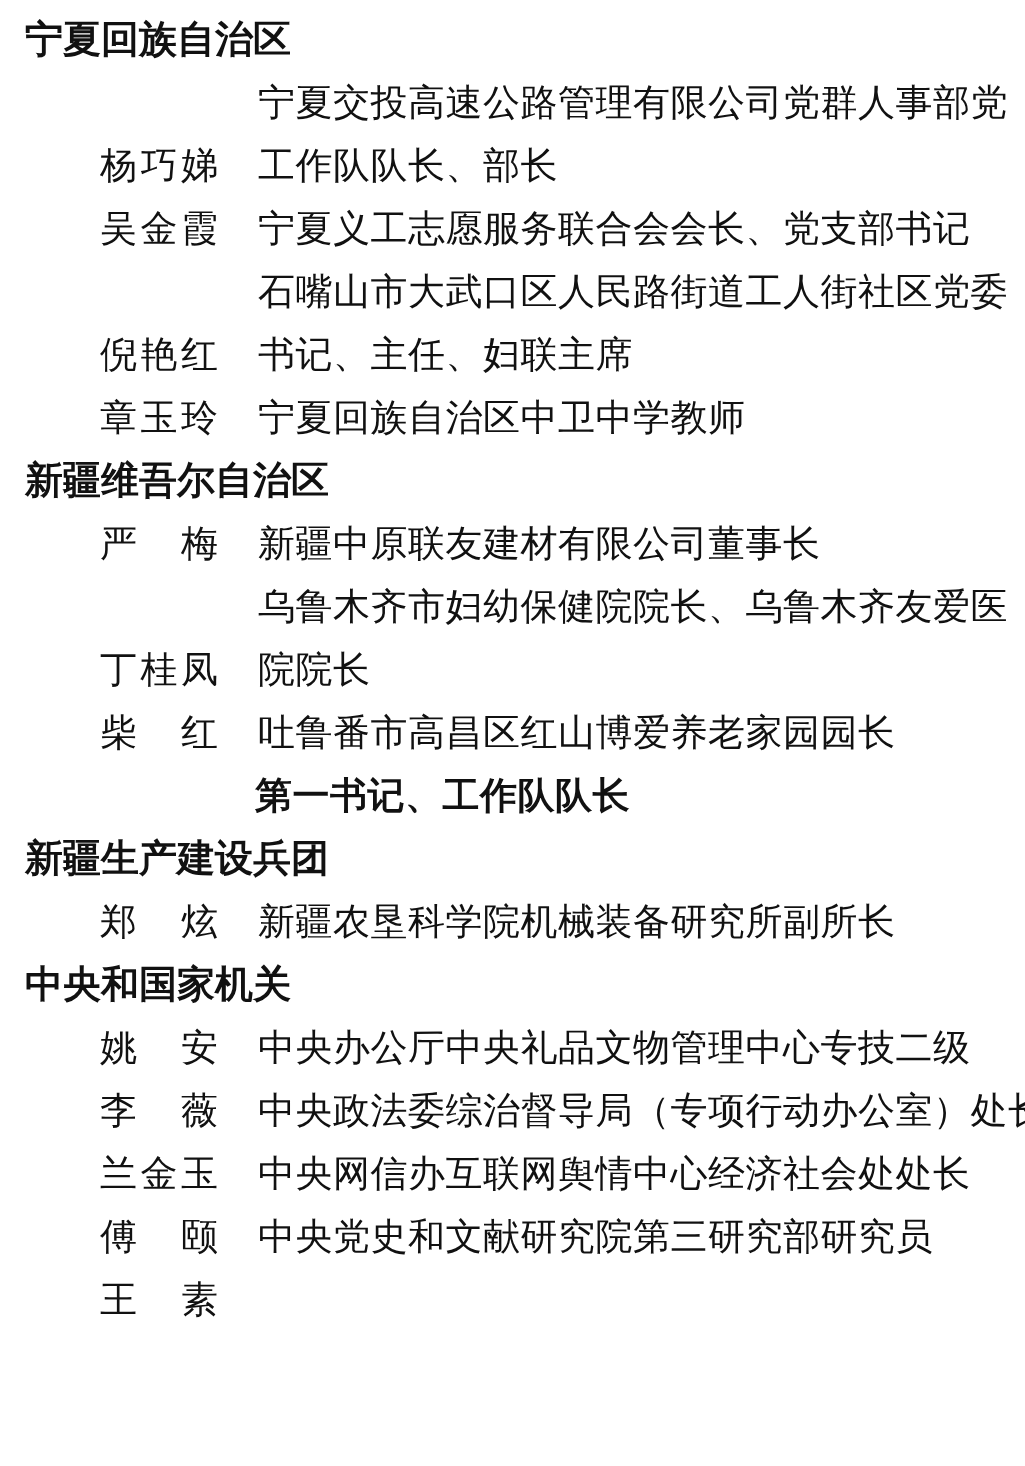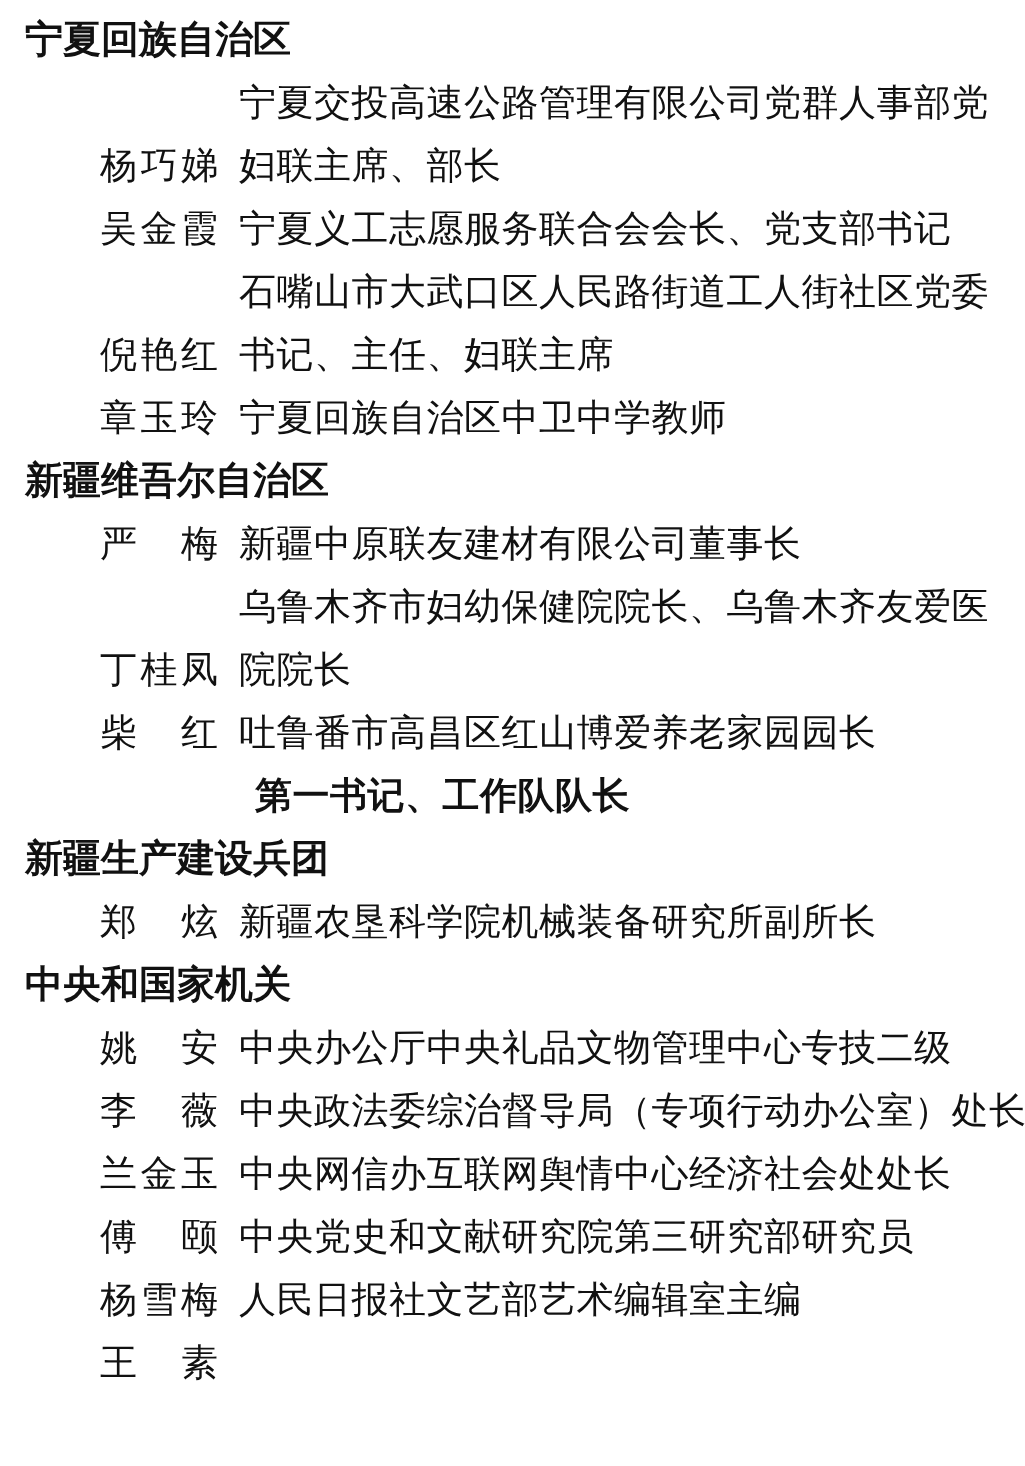"宁夏交投高速公路管理有限公司党群人事部党" .title { margin-left: 21px -> 40px }
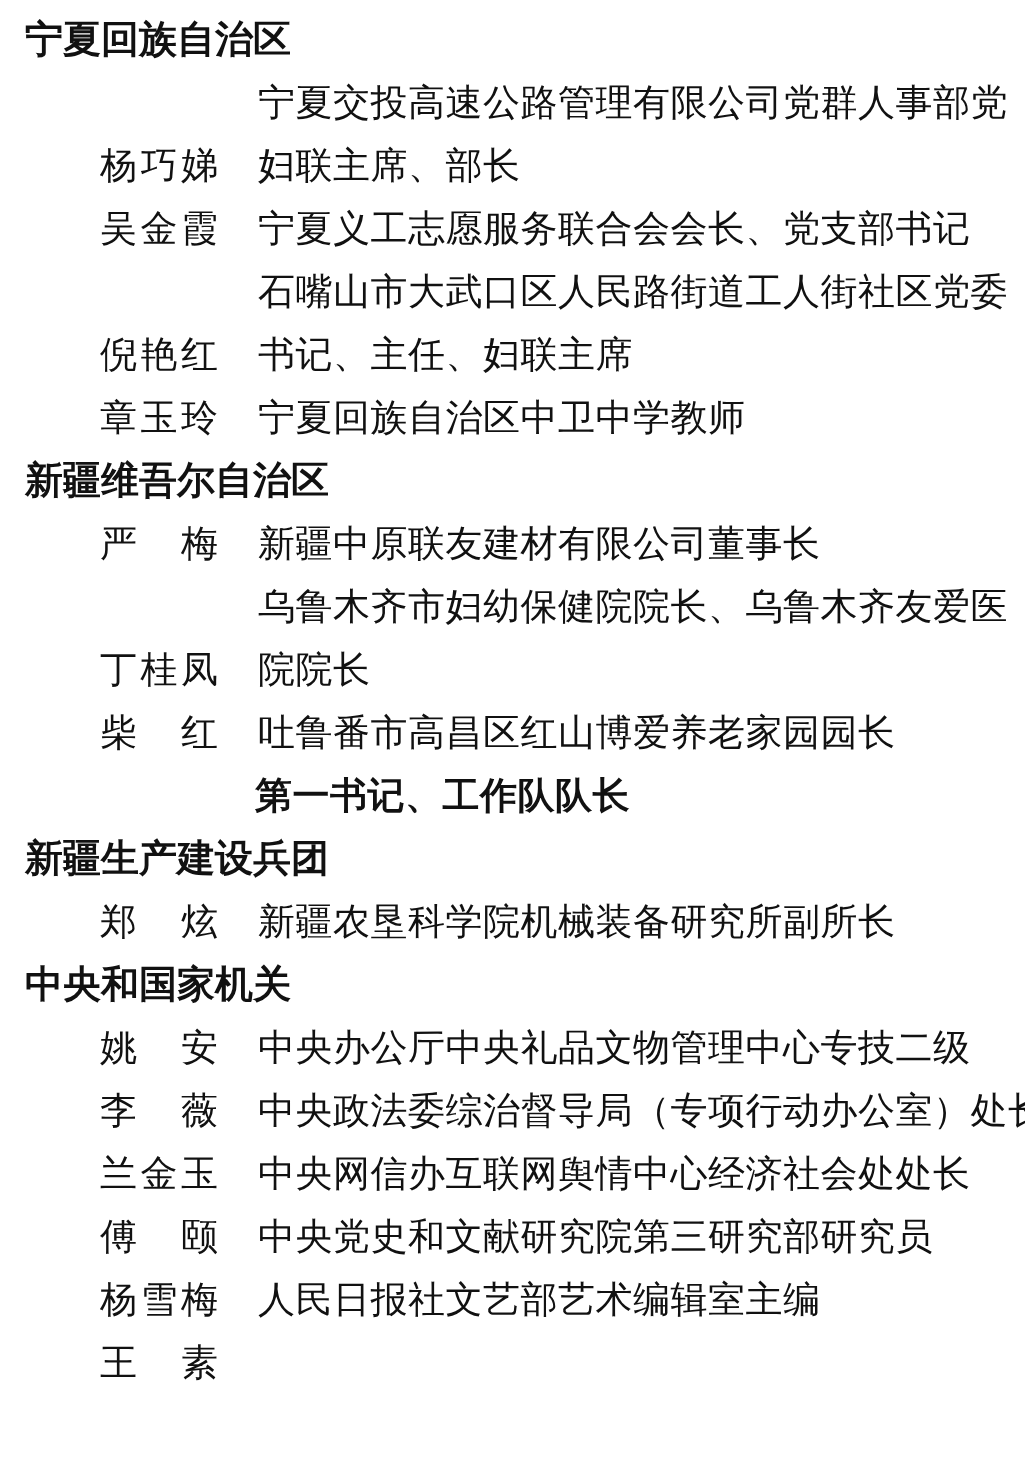"妇联主席、部长" div.title-line { text: 妇联主席 -> 工作队队长 }
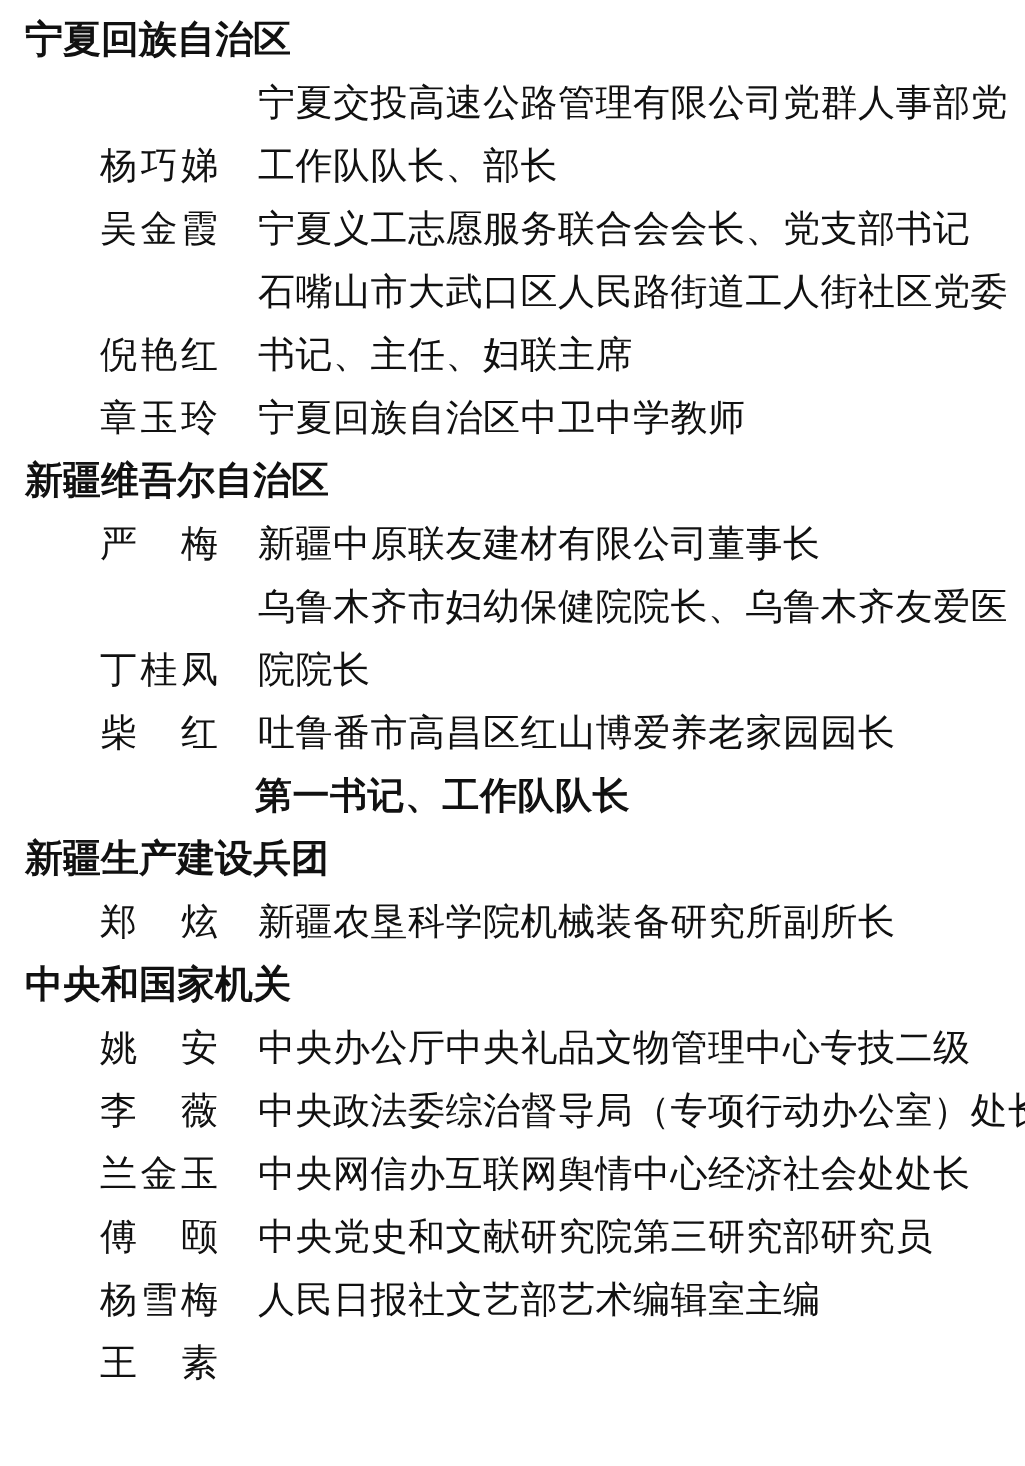"杨雪梅" div.entry { html: <div> <div>杨雪梅</div> <div> <div>人民日报社文艺部艺术编辑室主编</div> </div> </div> -> none }
